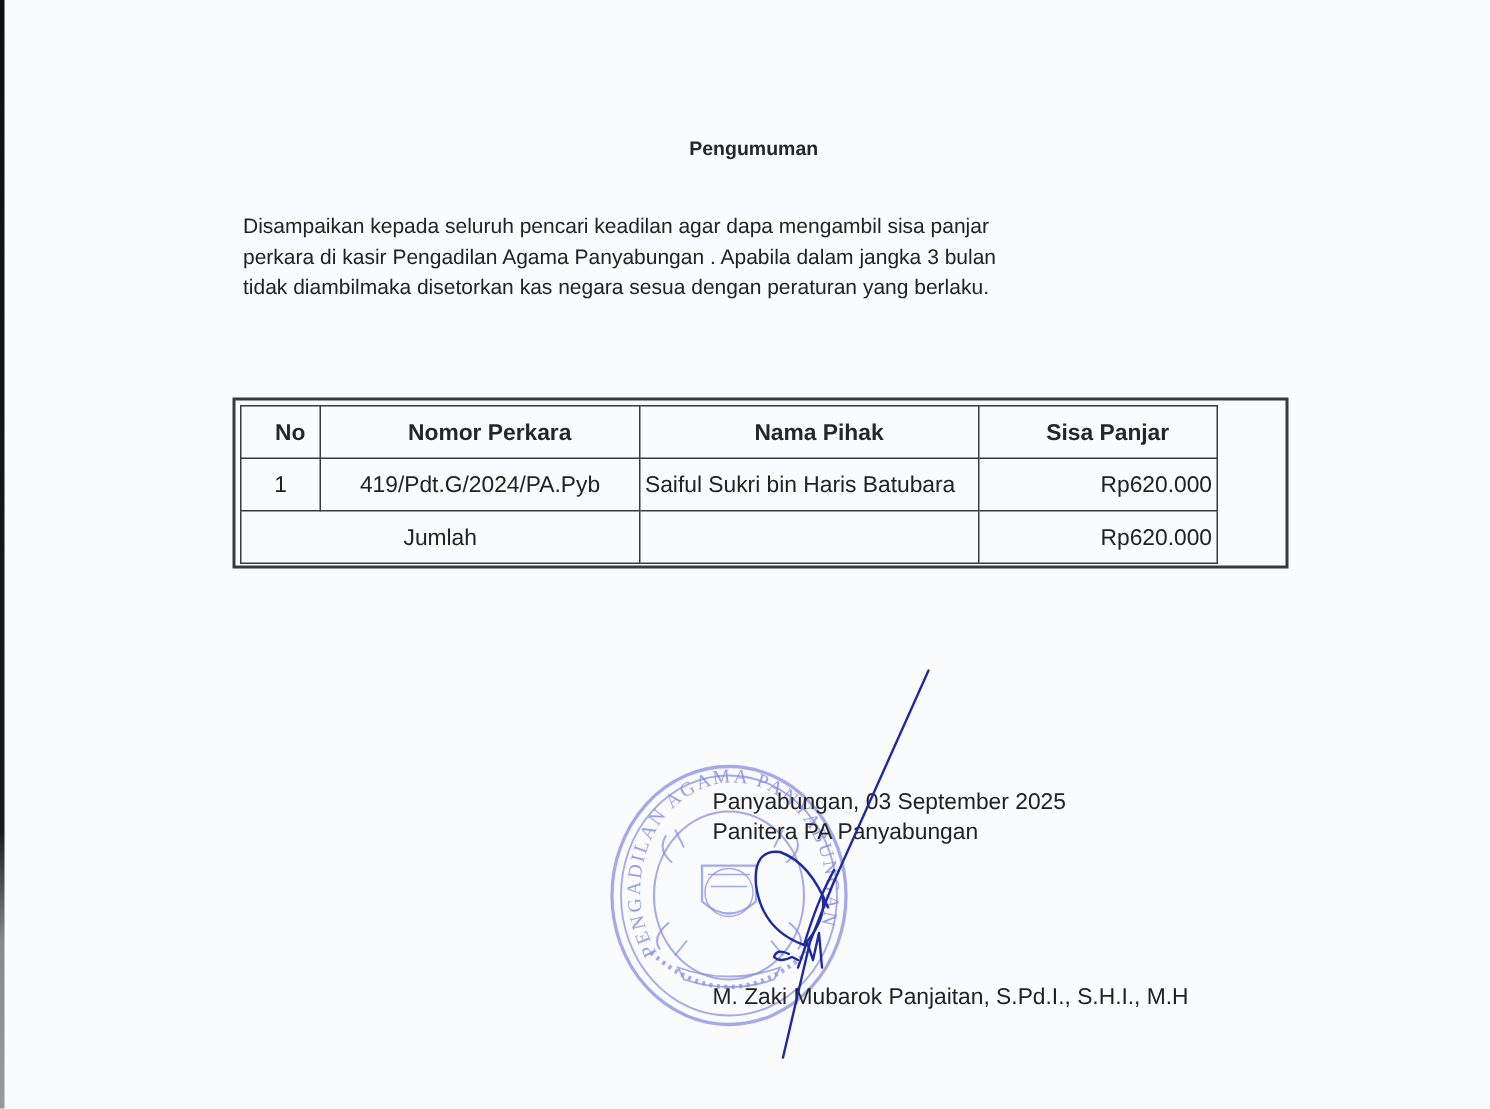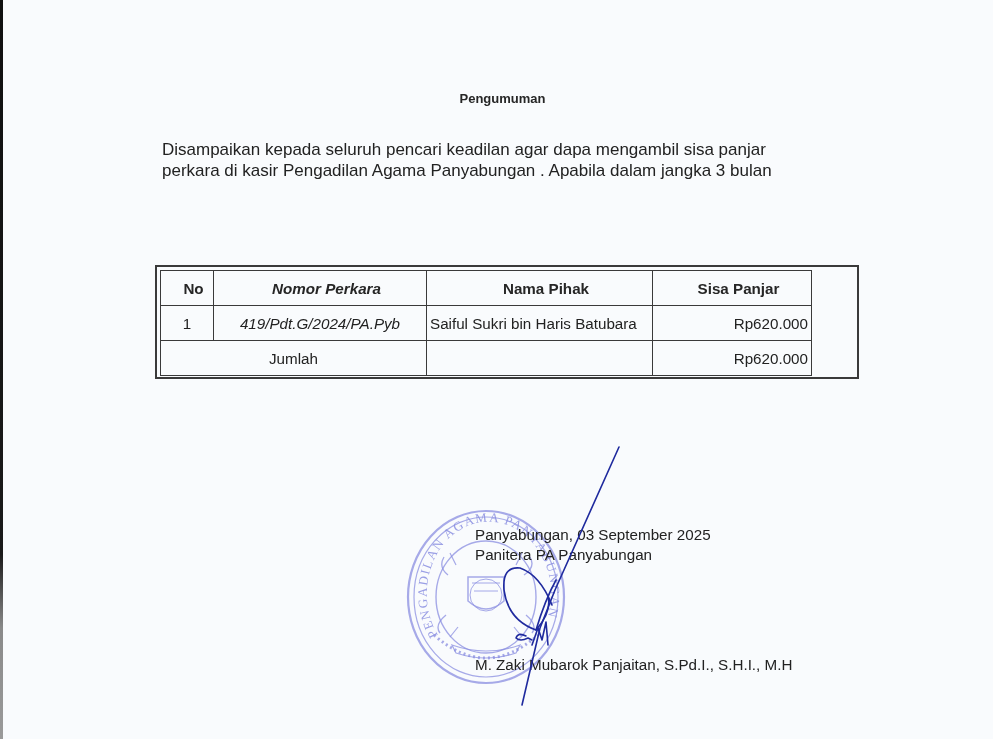"Disampaikan kepada seluruh pencari" .paragraph { font-size: 17px -> 14px }
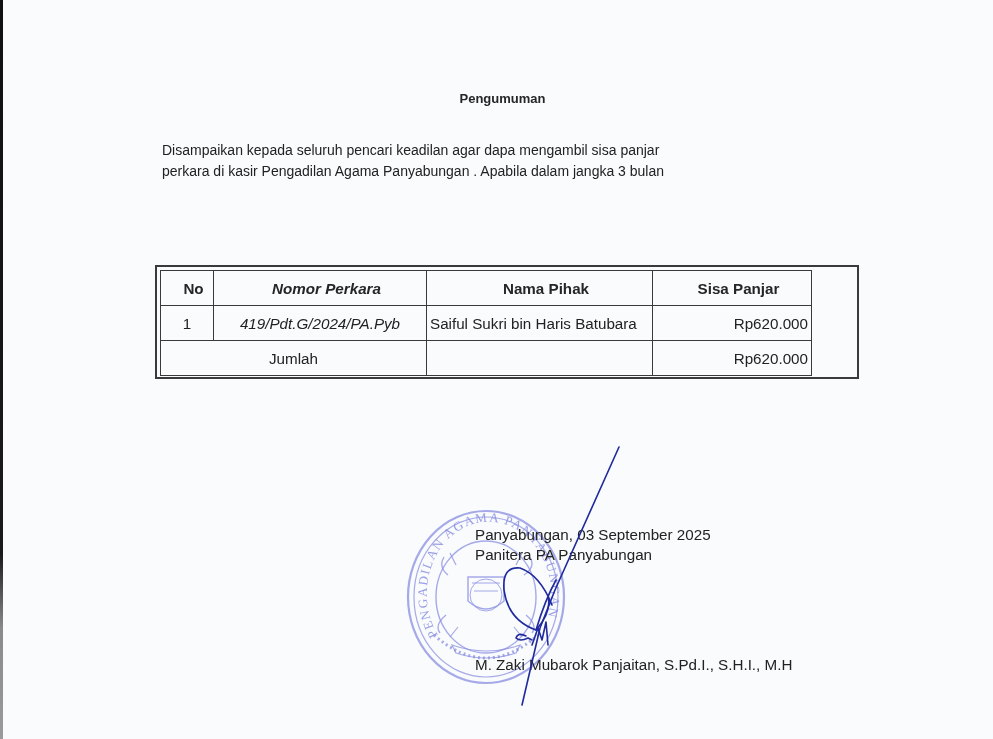"tidak diambilmaka disetorkan kas negara" div { html: none -> <div>tidak diambilmaka disetorkan kas negara sesua dengan peraturan yang berlaku.</div> }
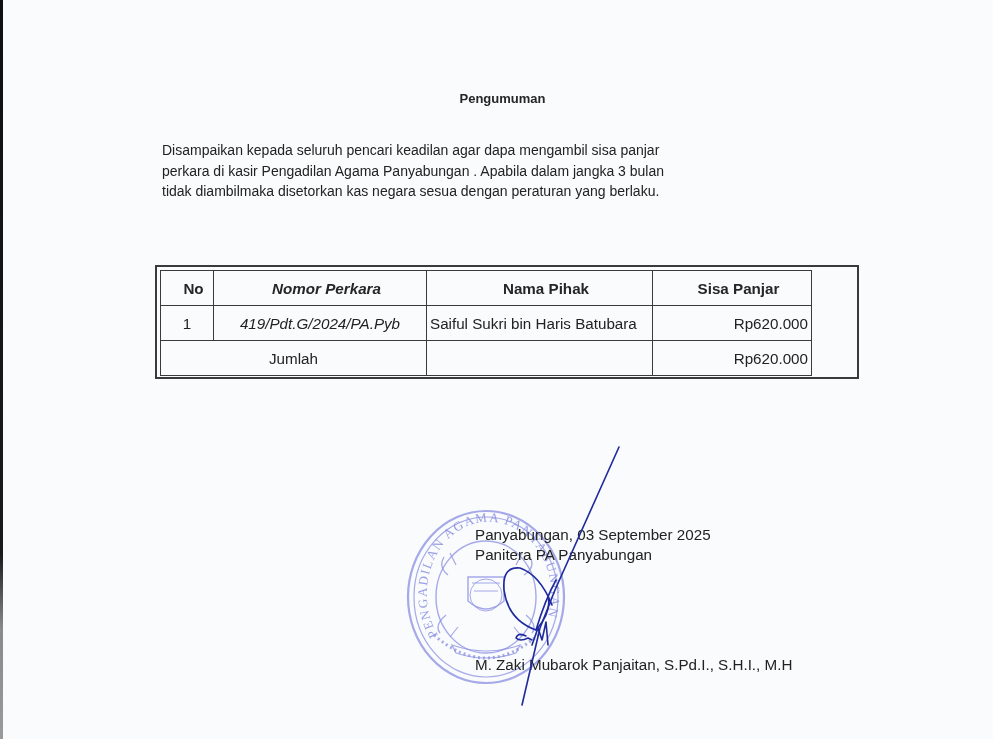"Nomor Perkara" .col-nomor { font-style: italic -> none }
